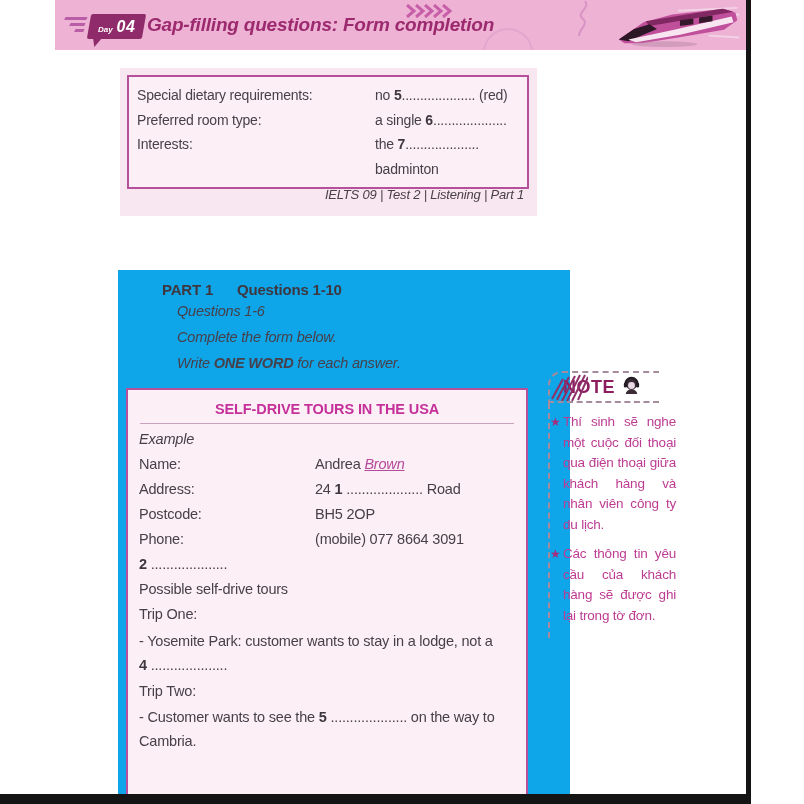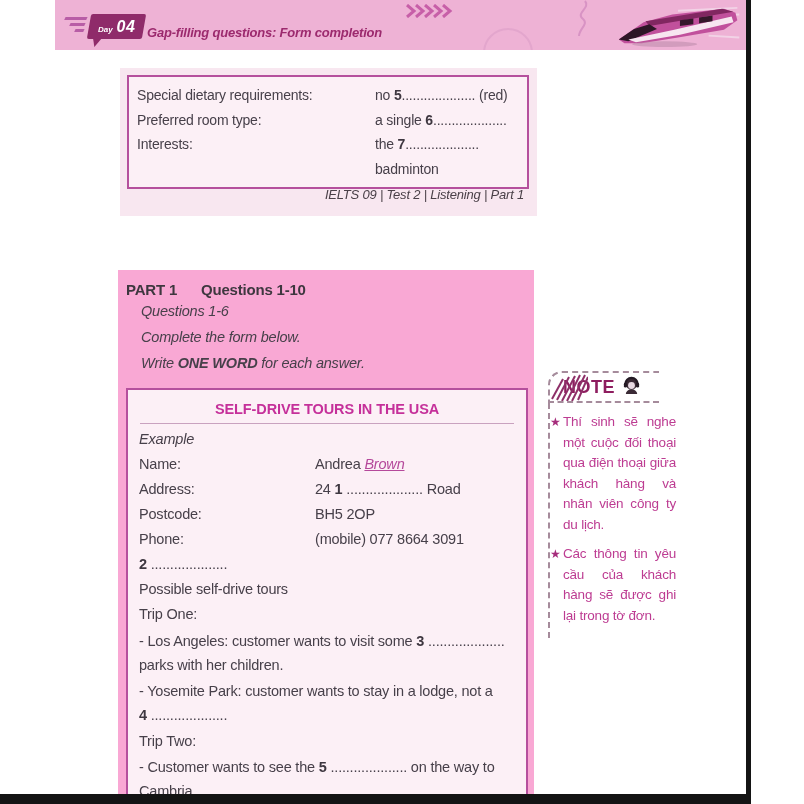"Gap-filling questions: Form completion" .header-title { font-size: 13px -> 19px; margin-top: 11px -> none }
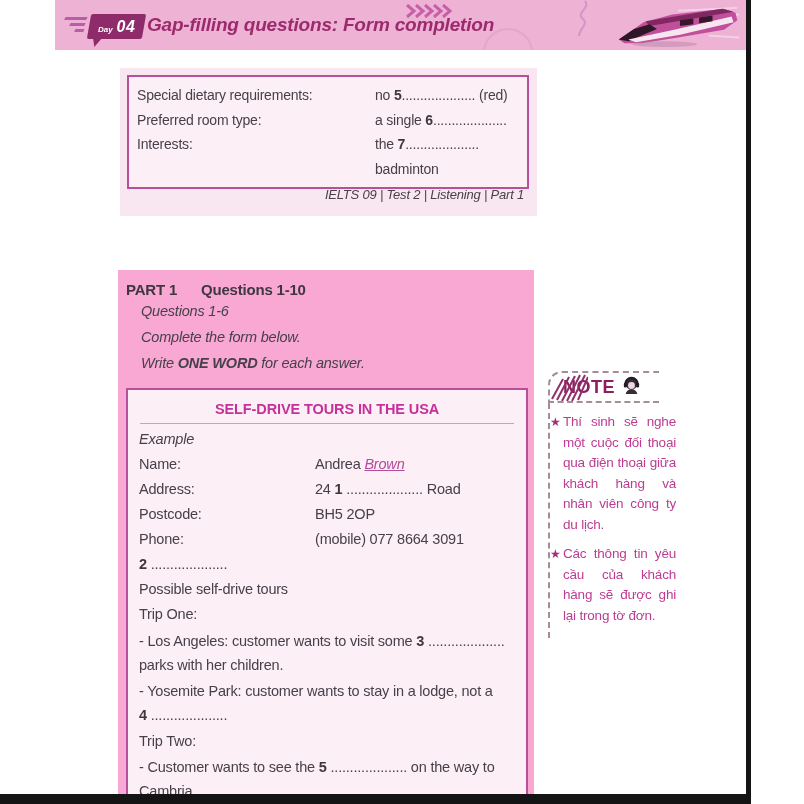"PART 1 Questions 1-10" .panel2 { background: #f9a8d4 -> #0ea5e9; padding-left: none -> 36px }
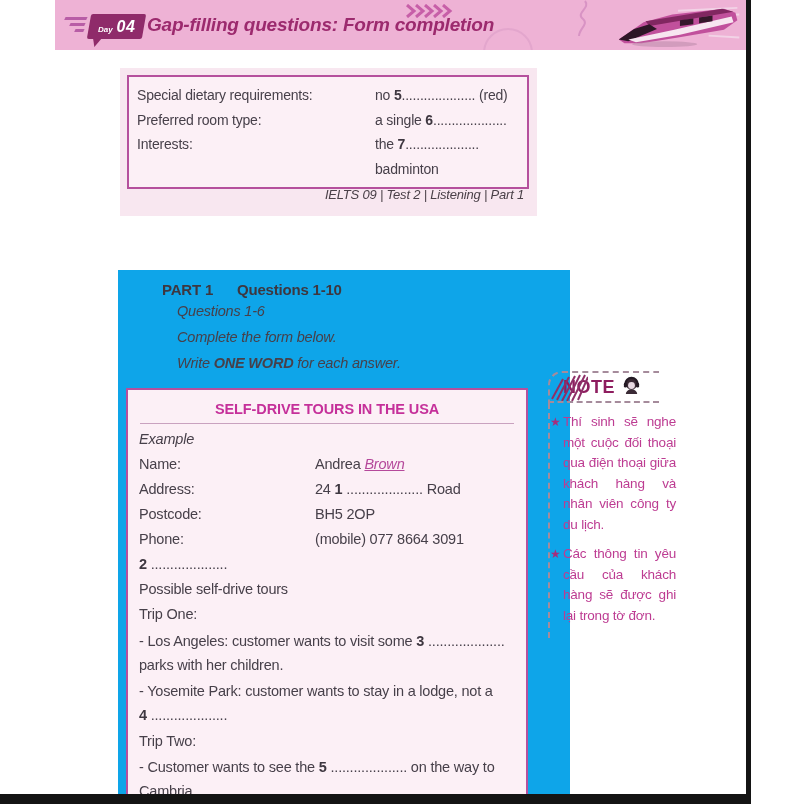"- Los Angeles: customer wants" div.fpara { html: <div> <span>- Los Angeles: customer wants to visit some </span><span>3</span><span> .................... parks with her children.</span> </div> -> none }
